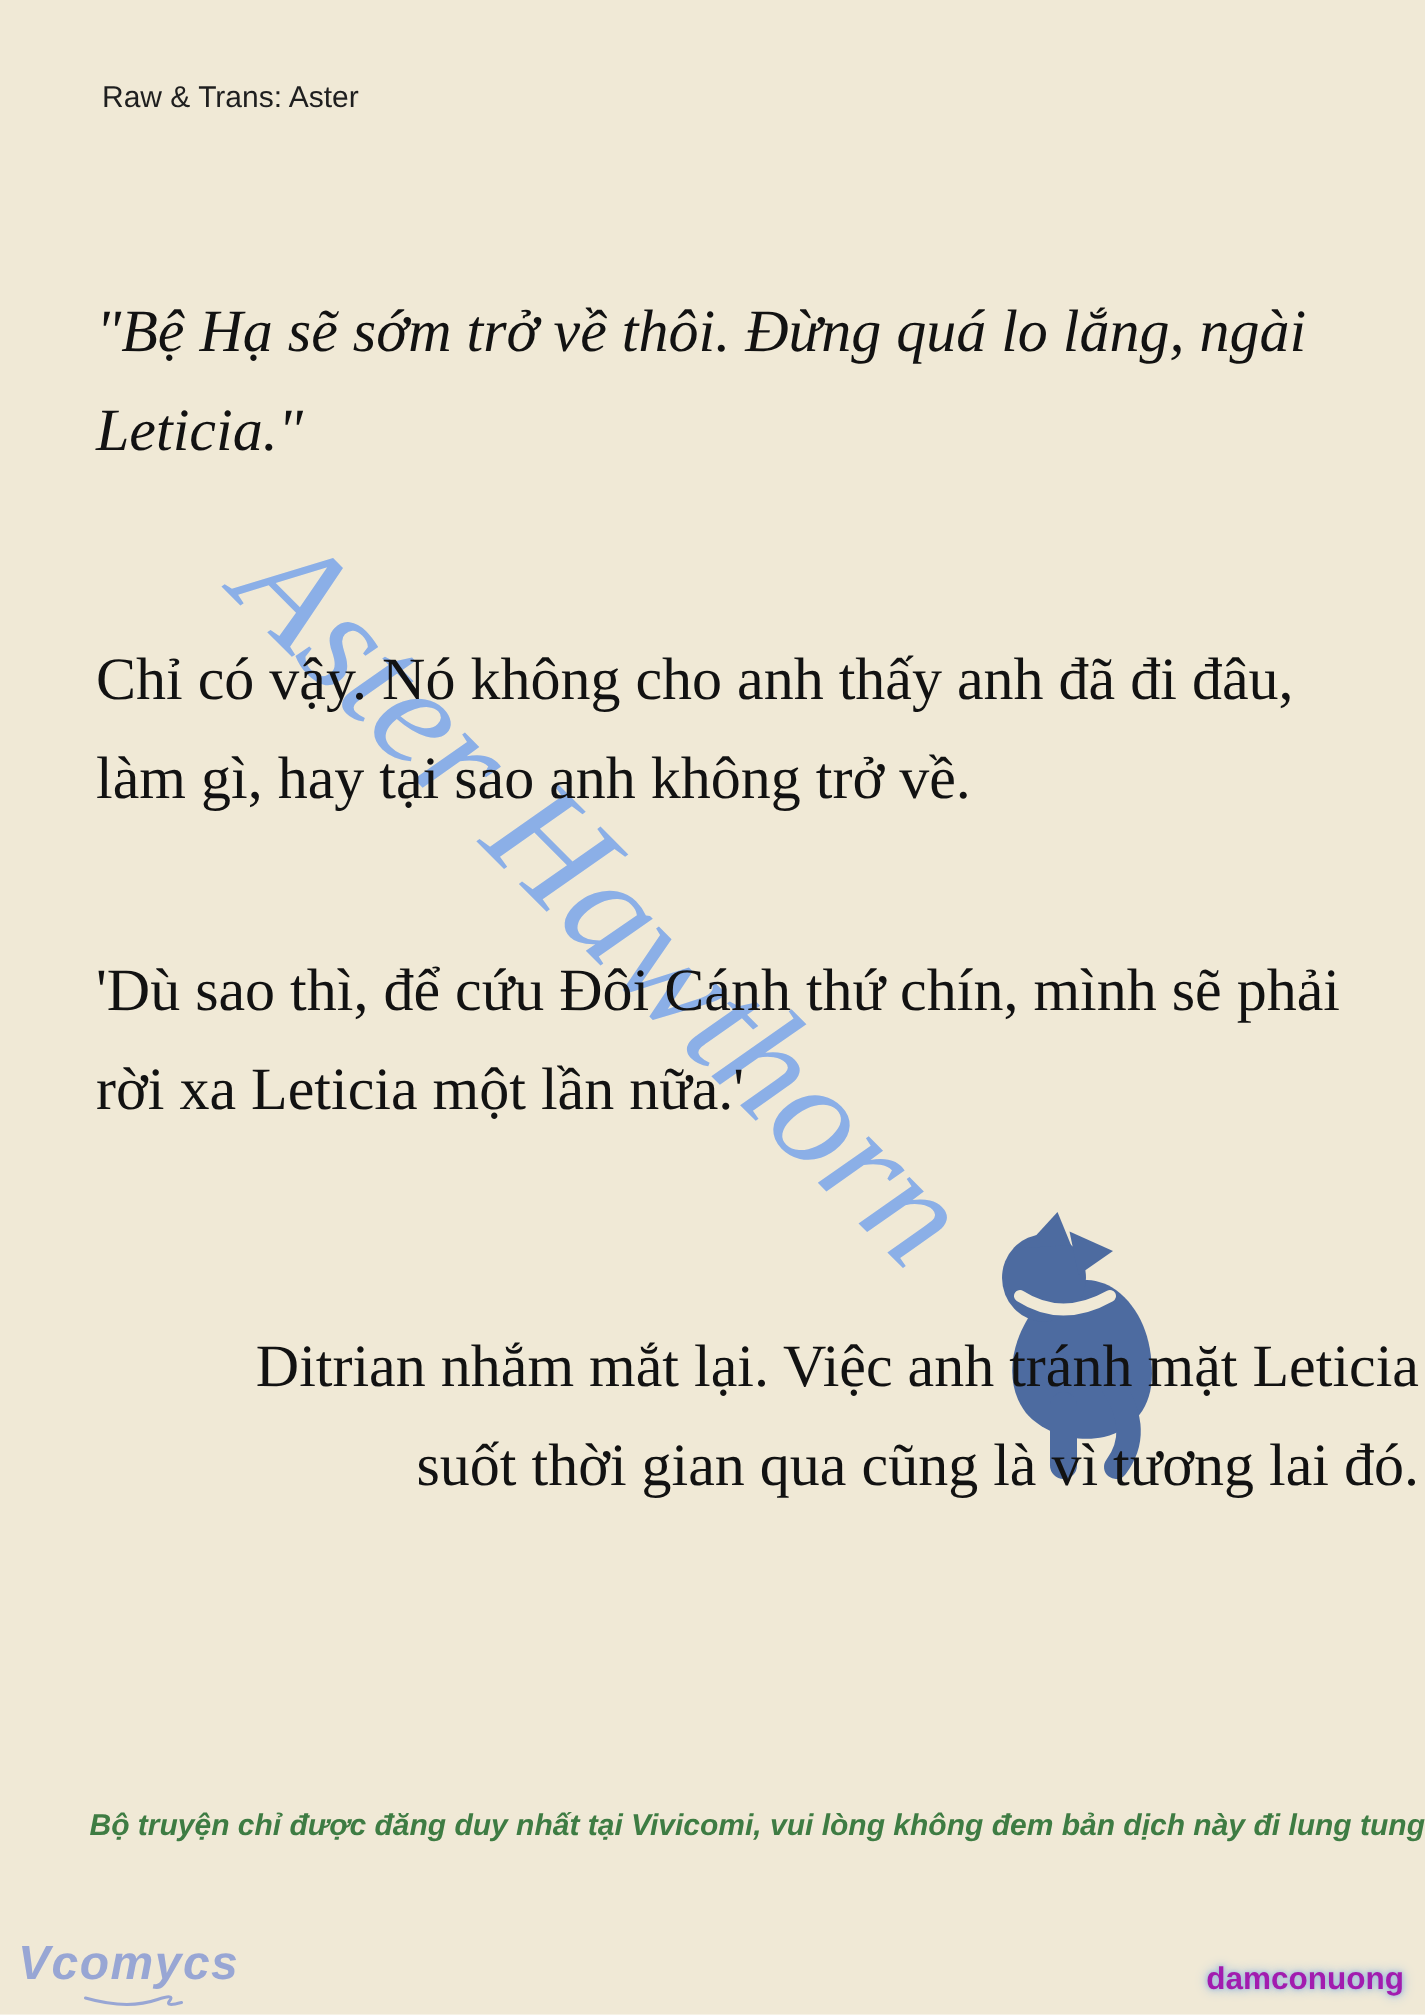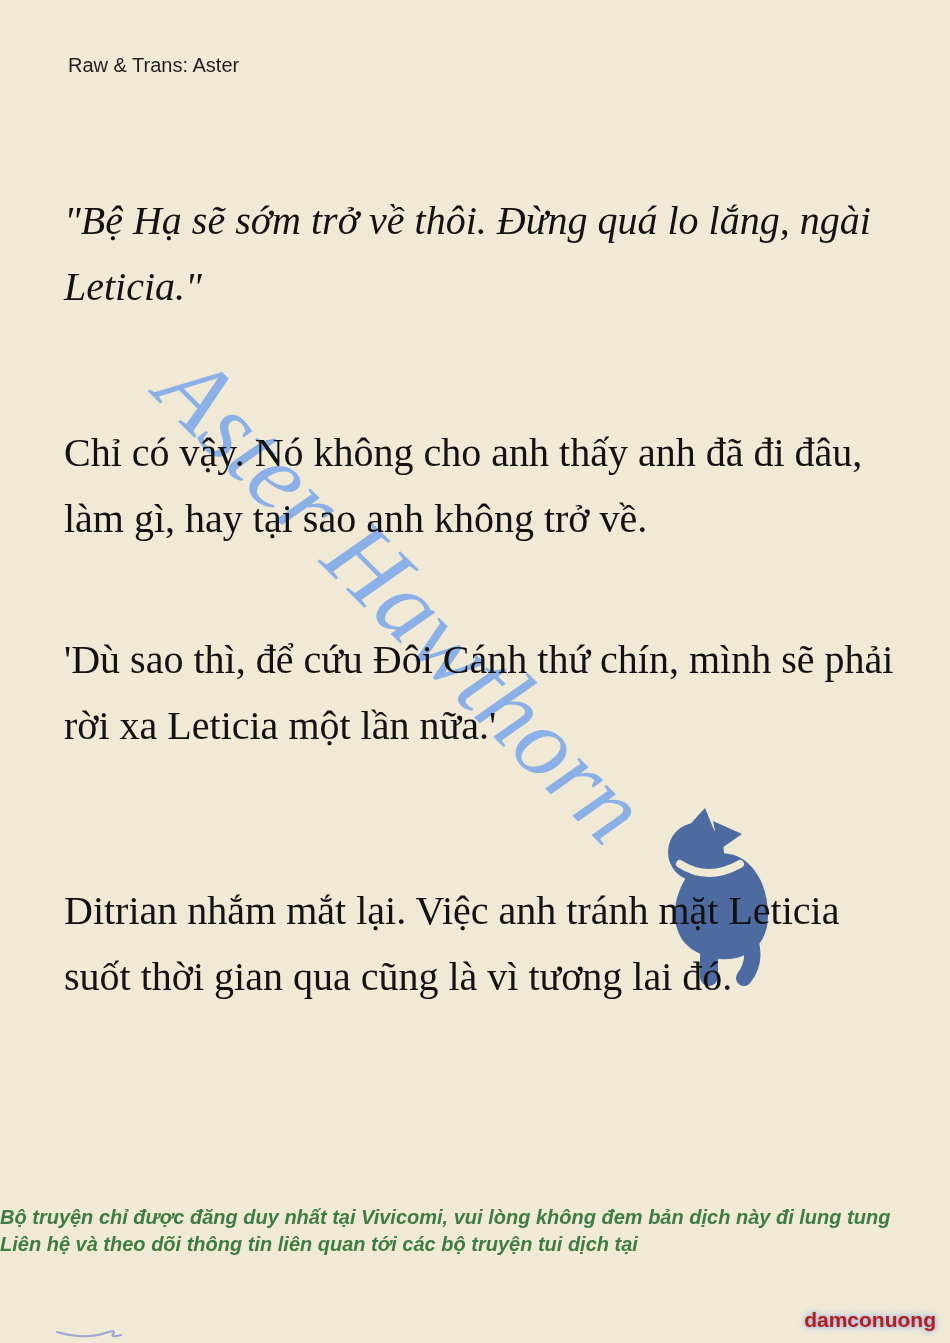"Ditrian nhắm mắt lại. Việc" .p4 { text-align: none -> right }
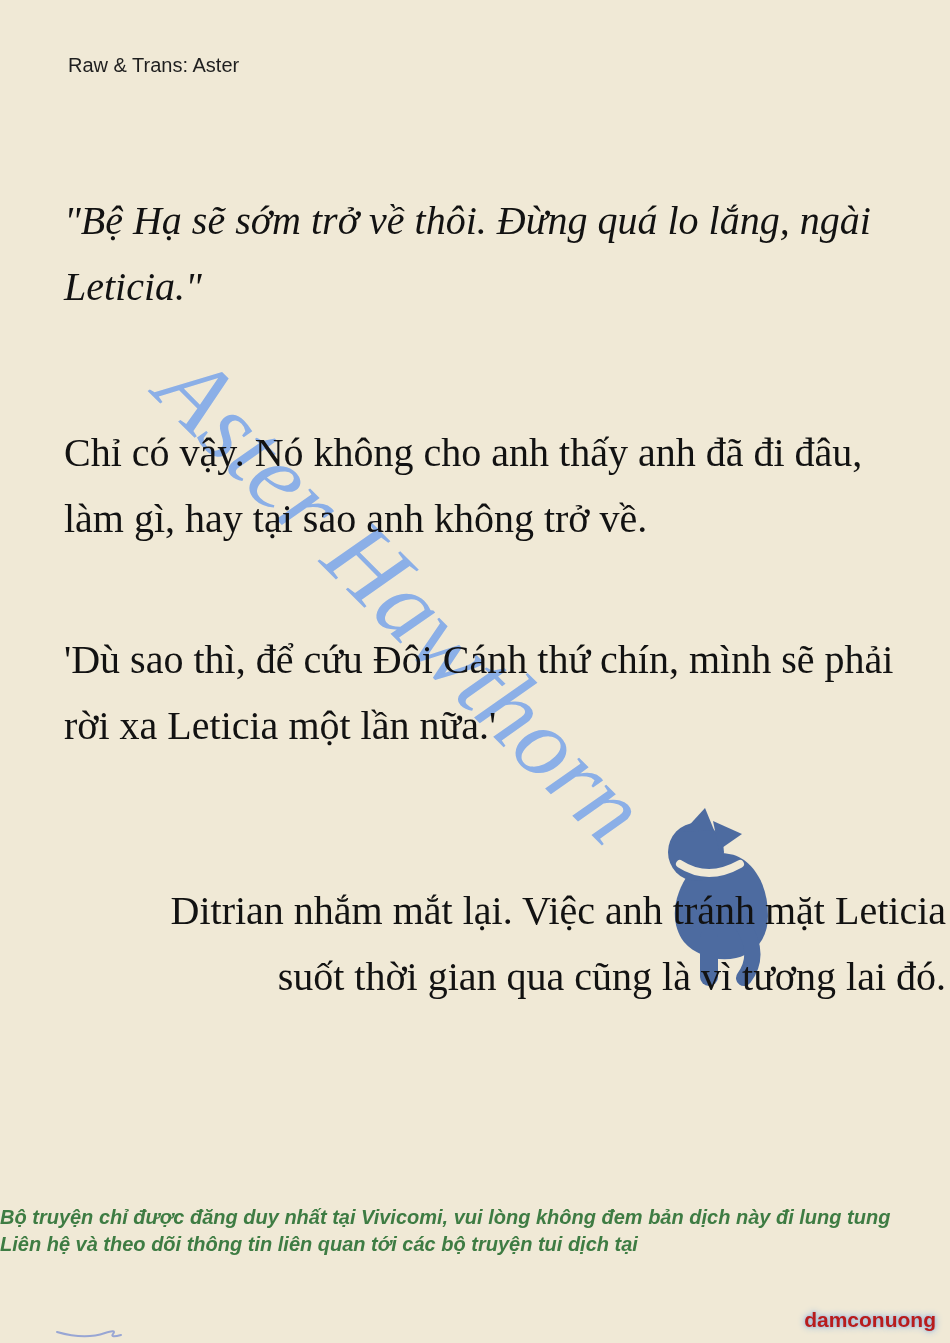"Bộ truyện chỉ được đăng" .footer-note { text-align: left -> right }
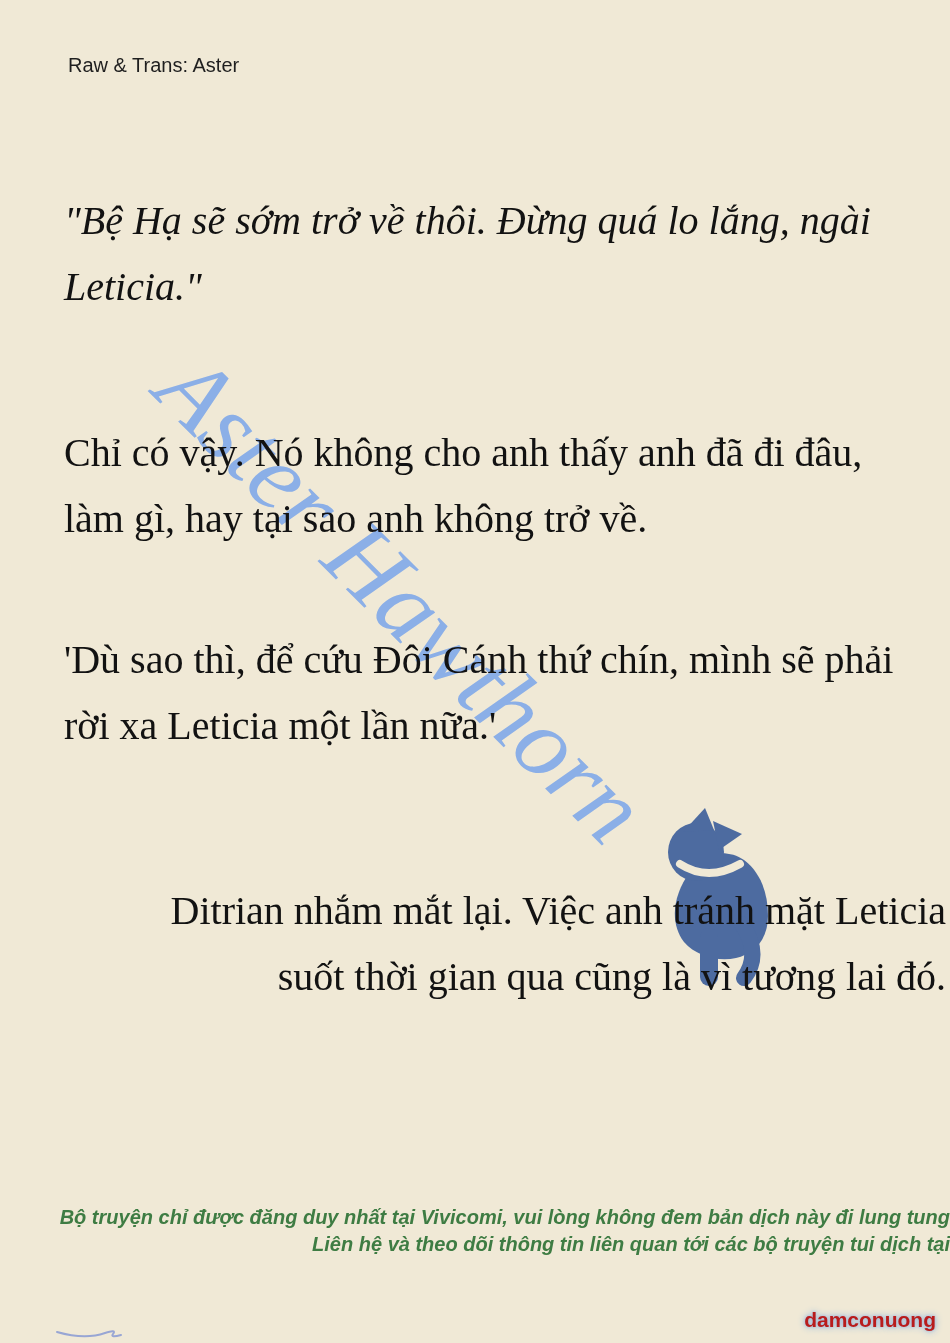"Liên hệ và theo dõi" div { html: <div>Liên hệ và theo dõi thông tin liên quan tới các bộ truyện tui dịch tại</div> -> none }
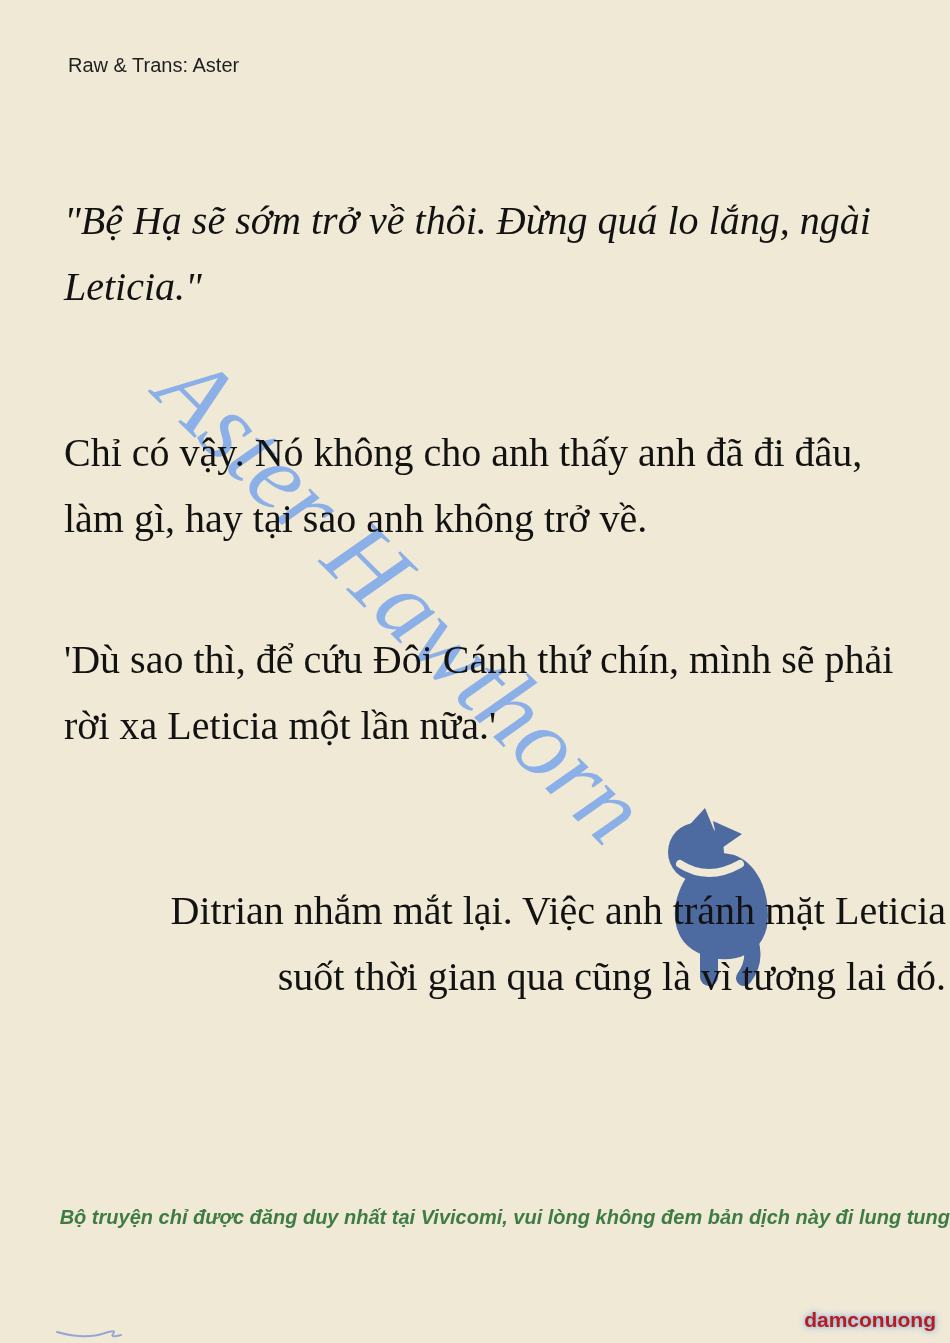"Vcomycs" div.vcomycs-logo { html: none -> <div>Vcomycs</div> }
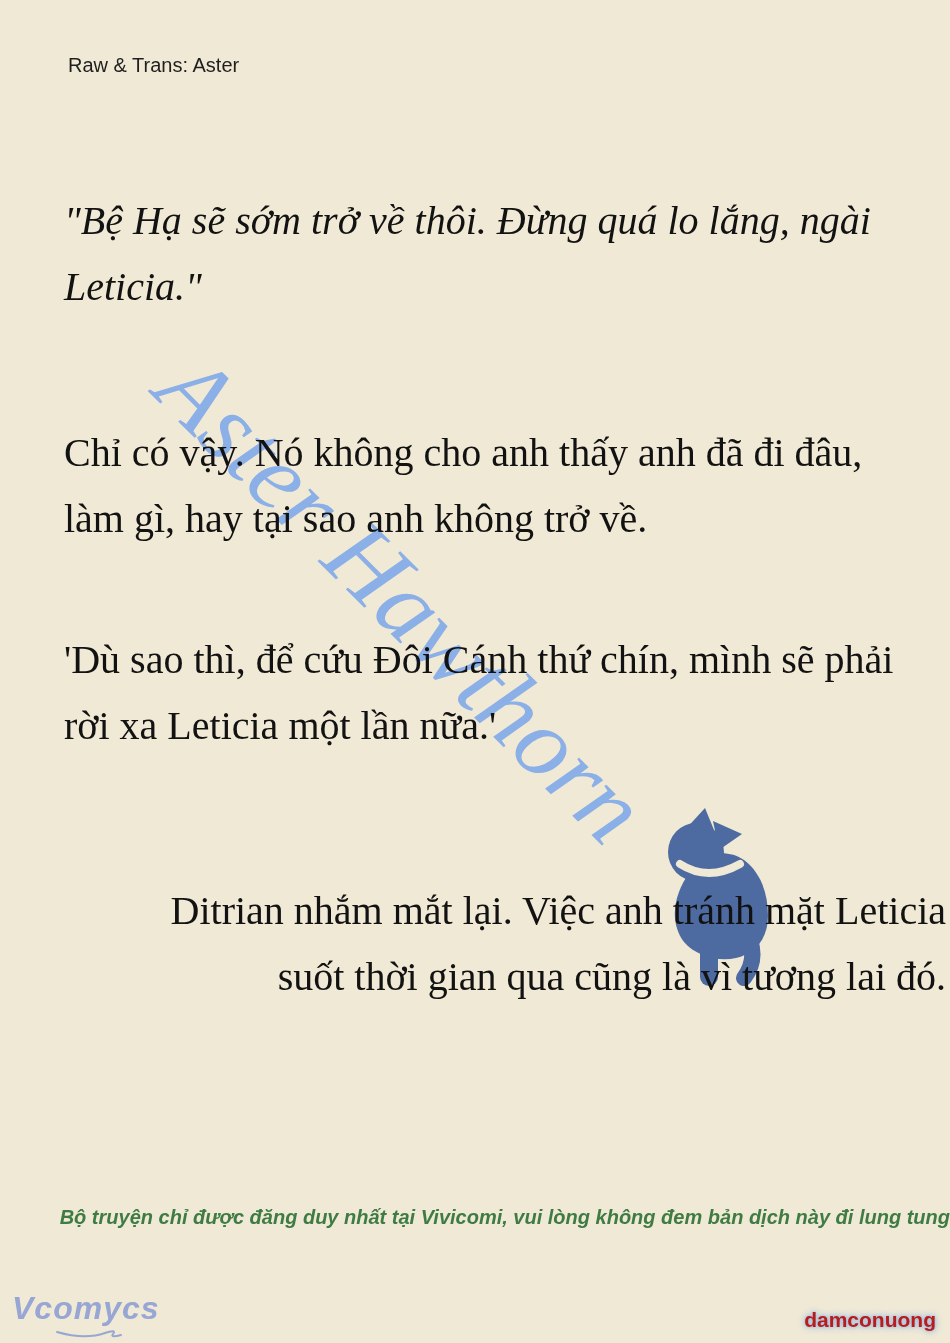"damconuong" .translator-credit { color: #b91c1c -> #a21caf }
